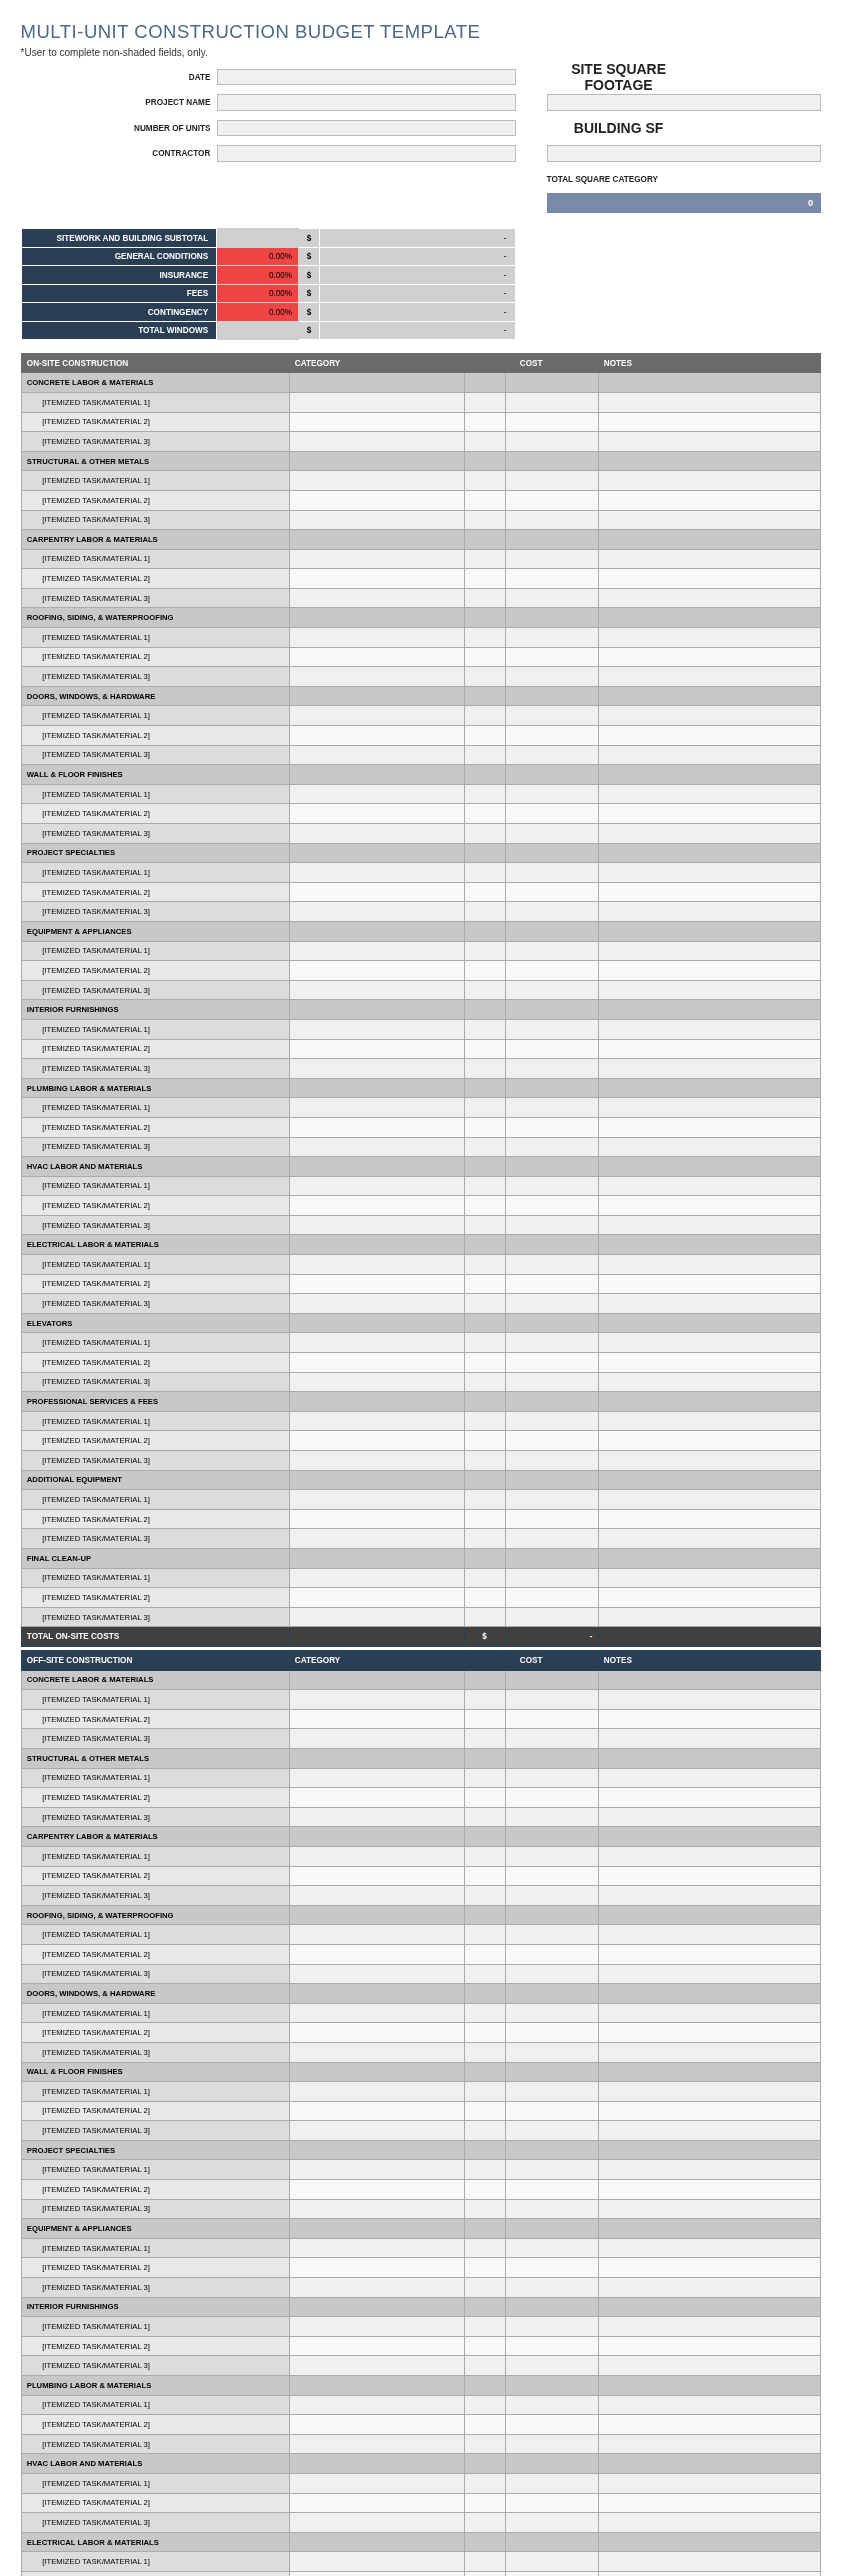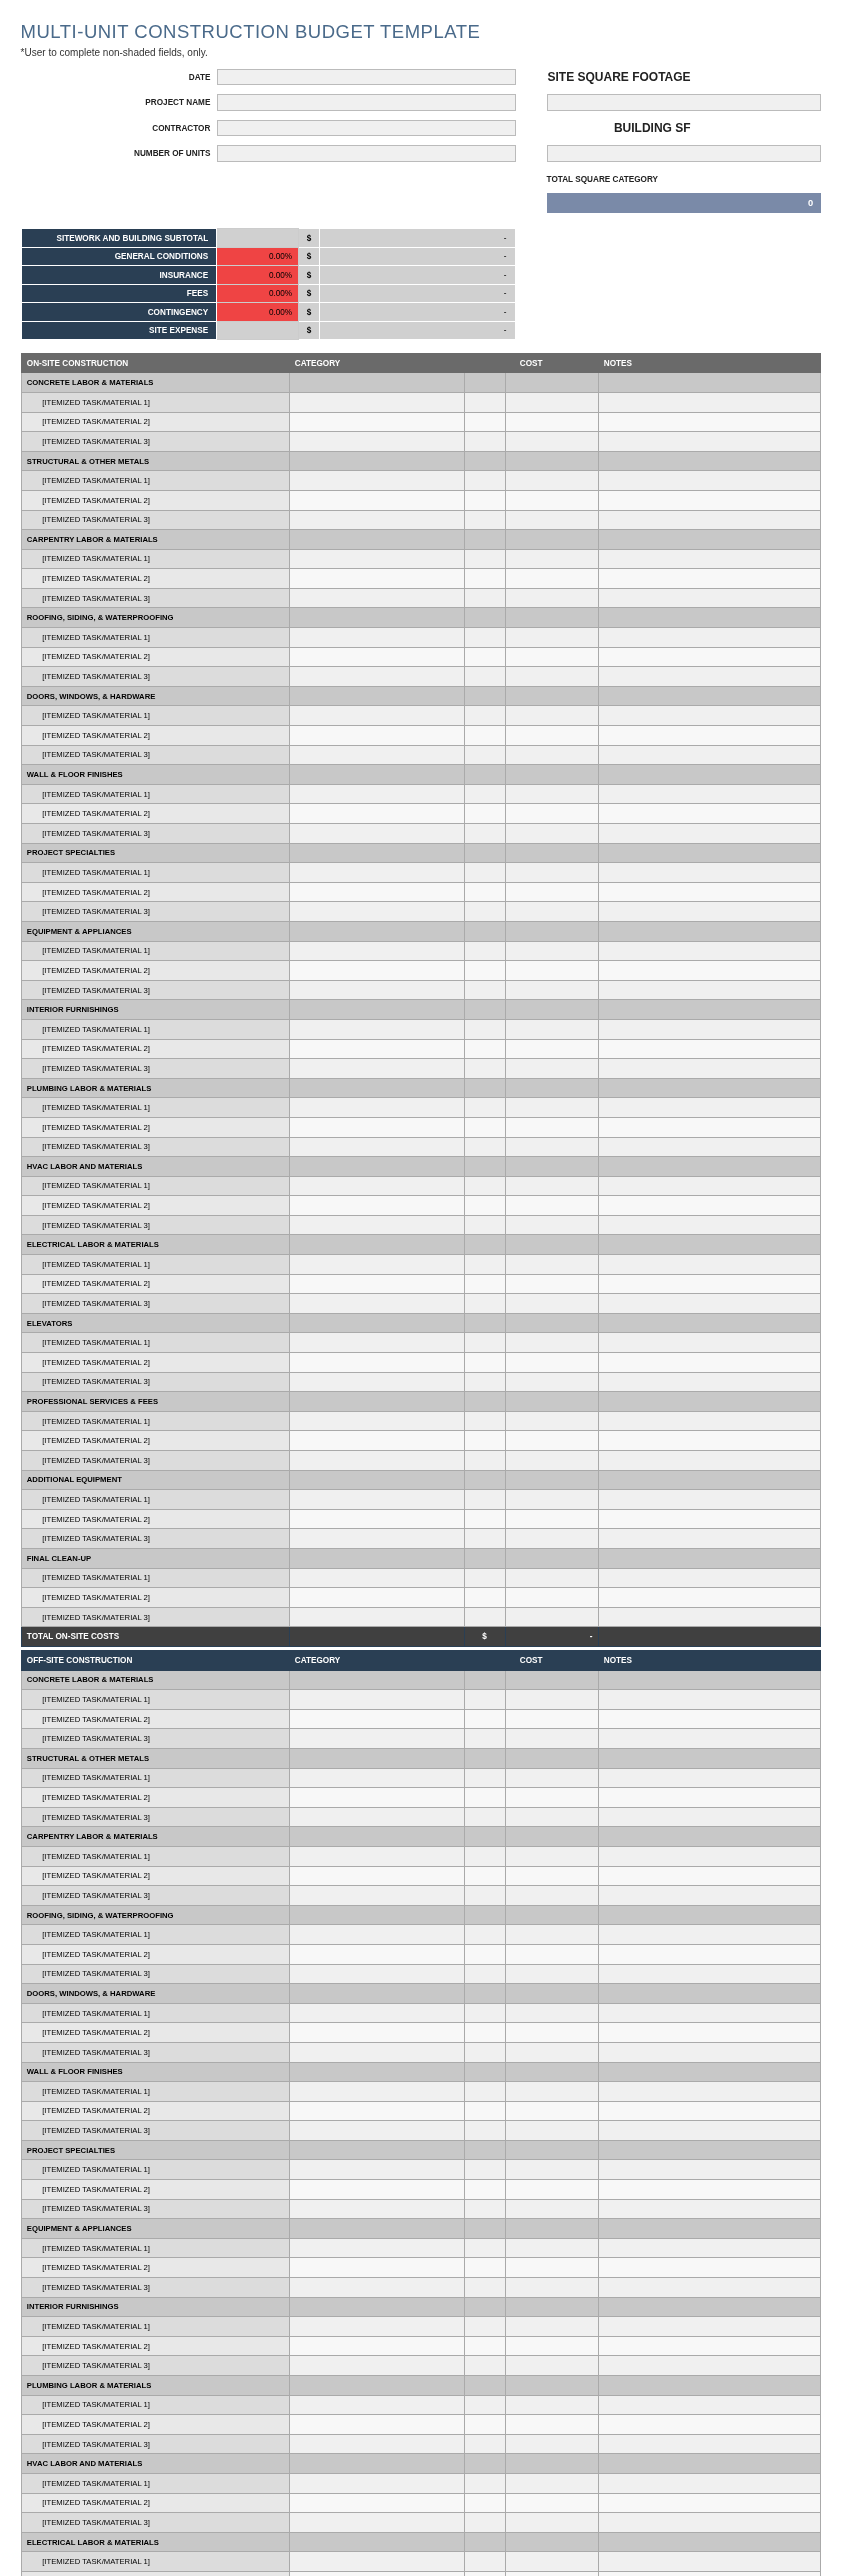"SITE SQUARE FOOTAGE" .field-label-r { font-size: 12px -> 14px; text-align: right -> center }
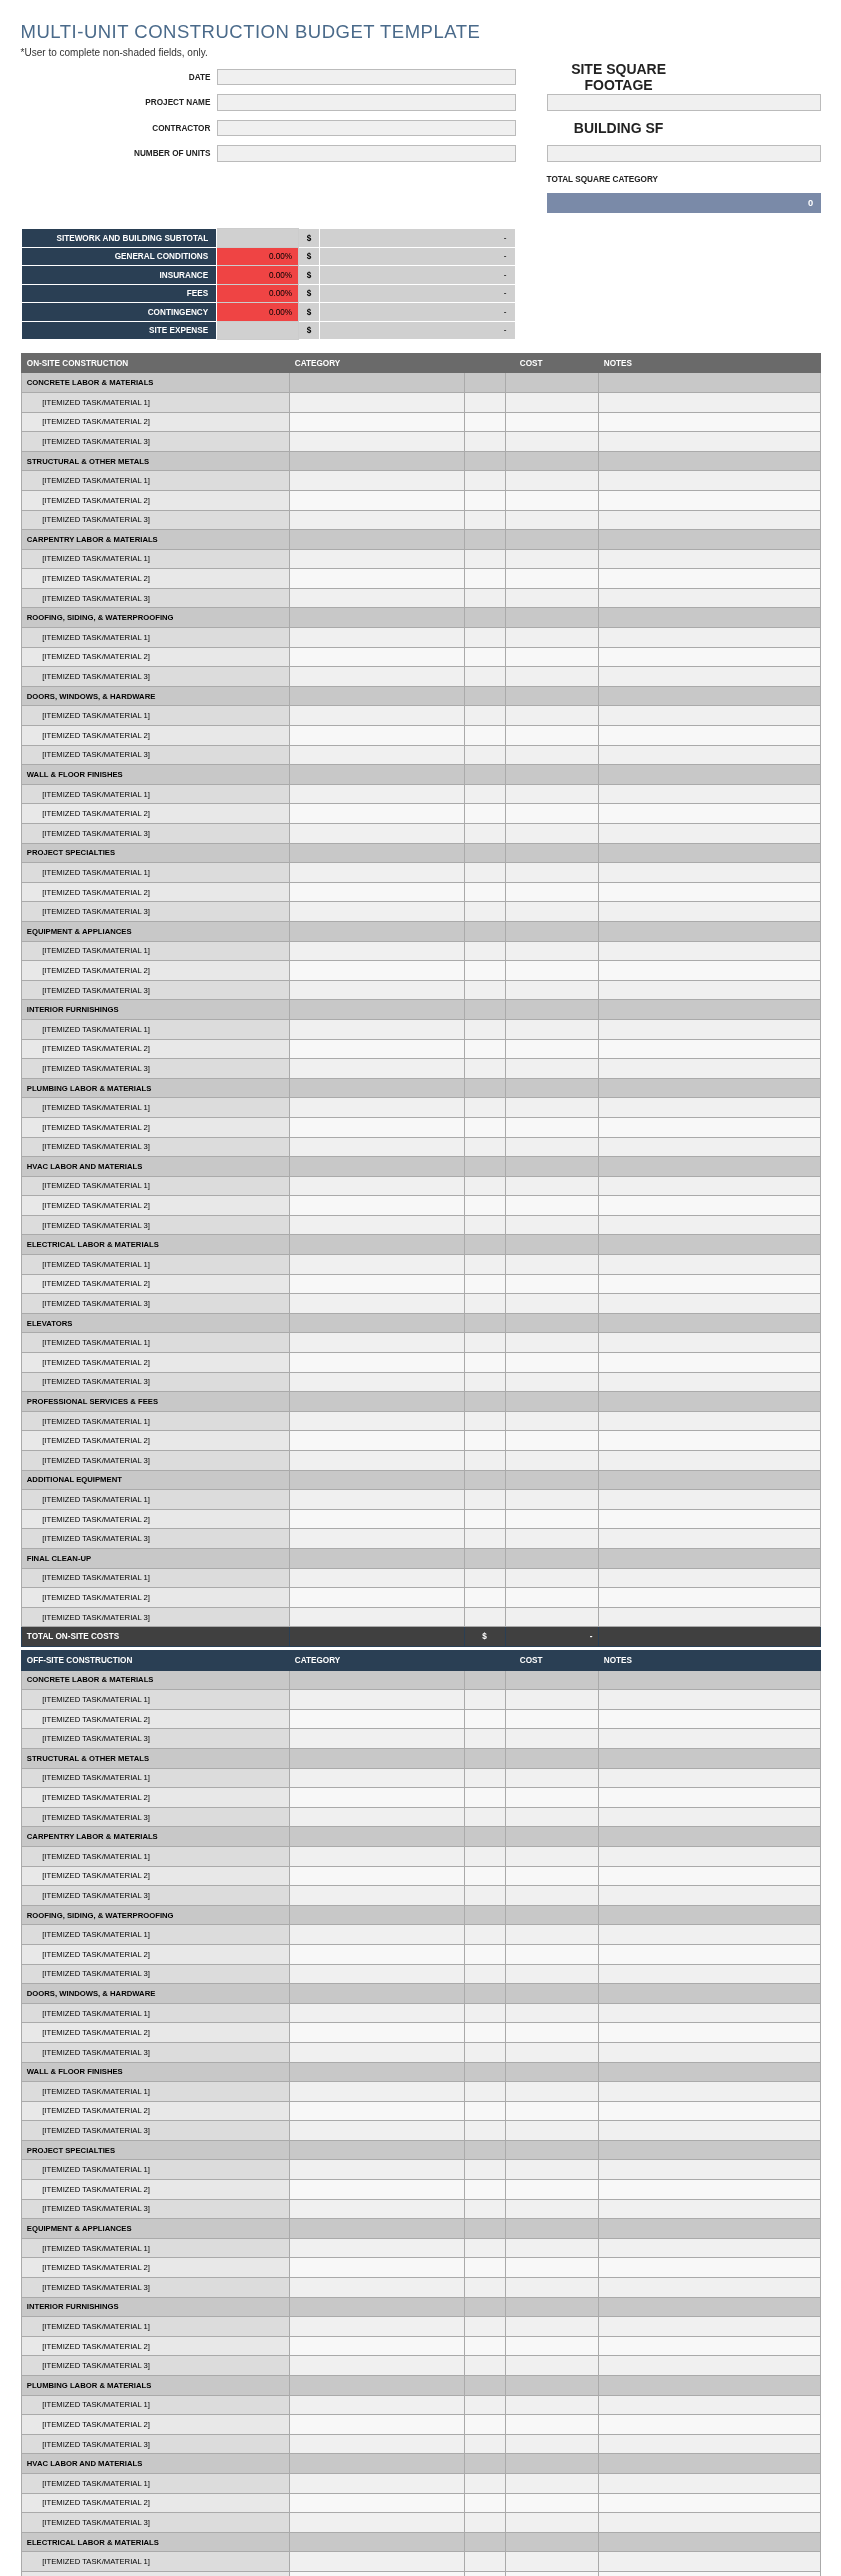"CONTRACTOR" div.field-row { order: before "NUMBER OF UNITS" -> after "NUMBER OF UNITS" }
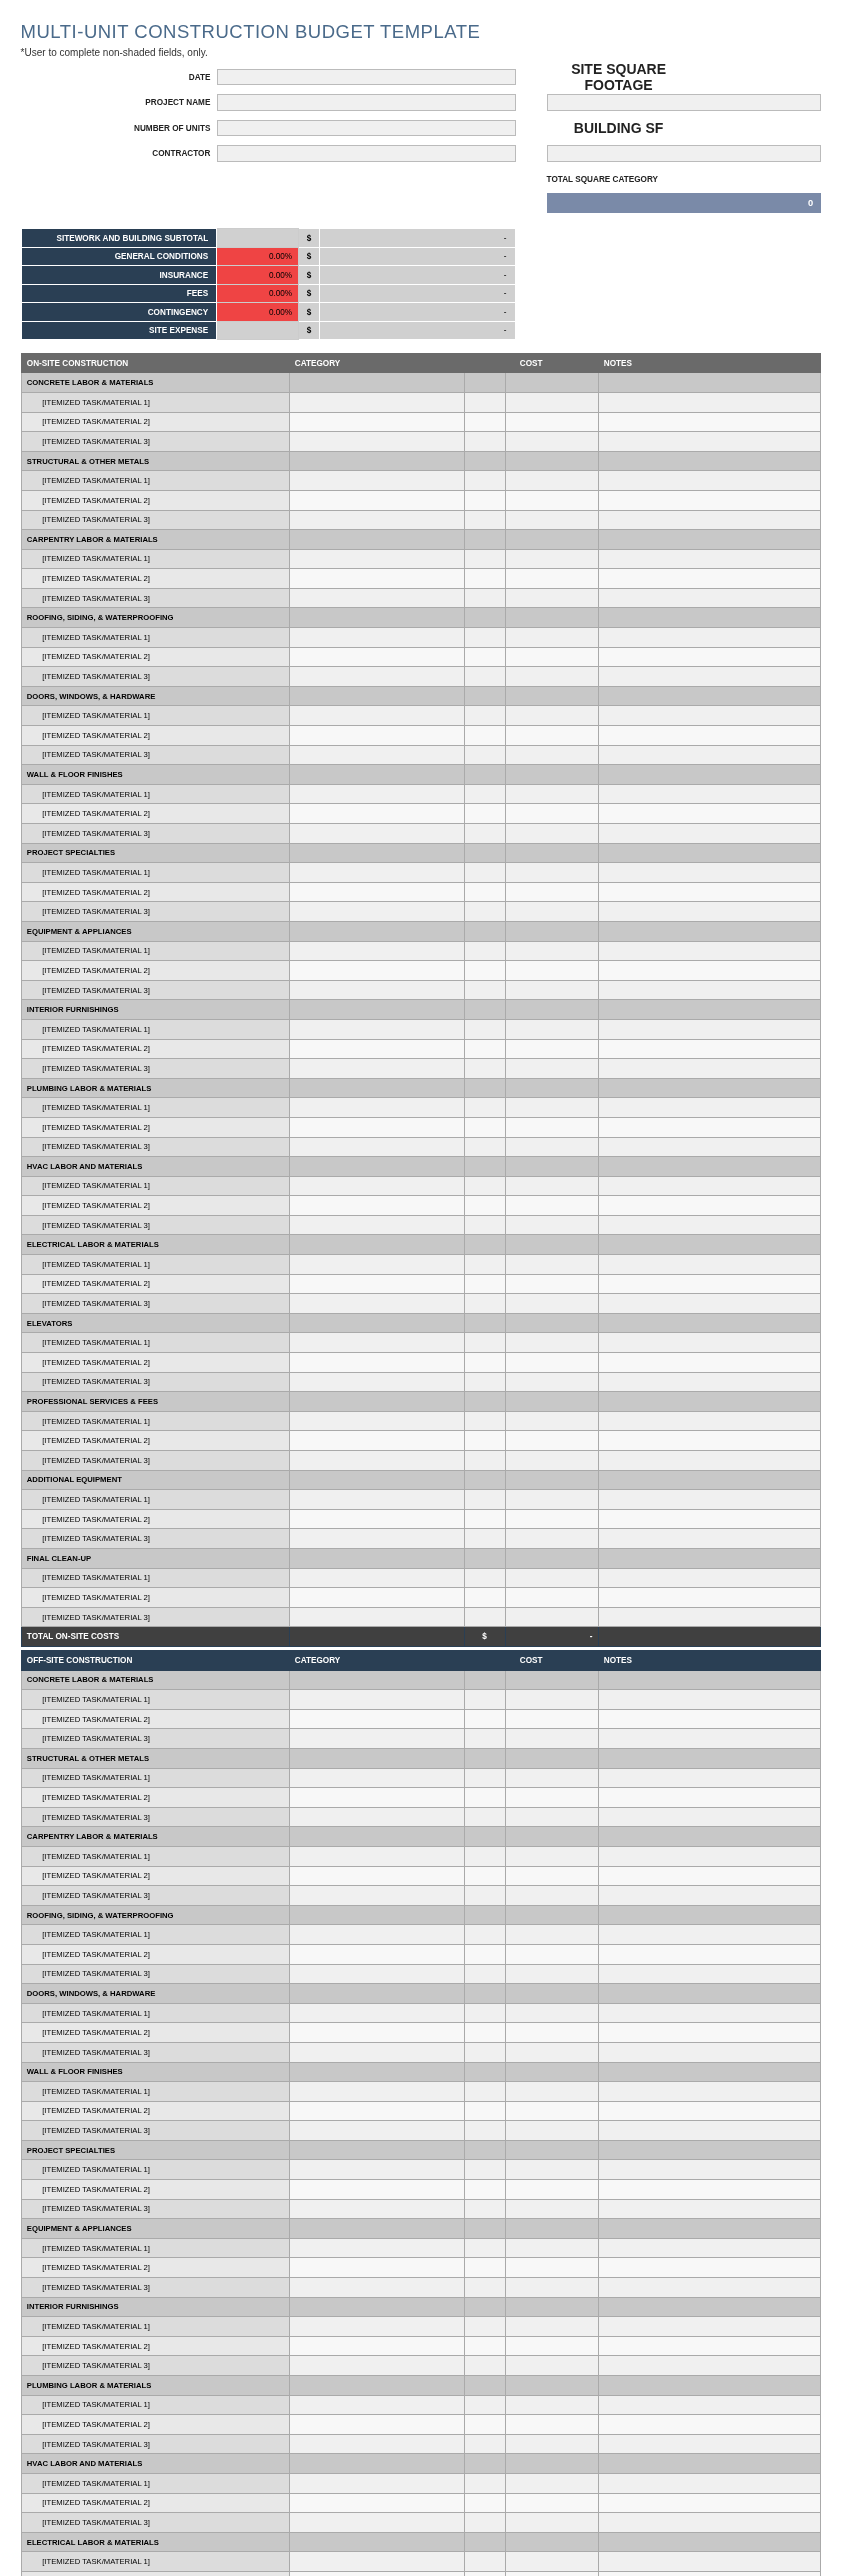"SITE EXPENSE" td.sum-label { text: SITE EXPENSE -> TOTAL WINDOWS }
